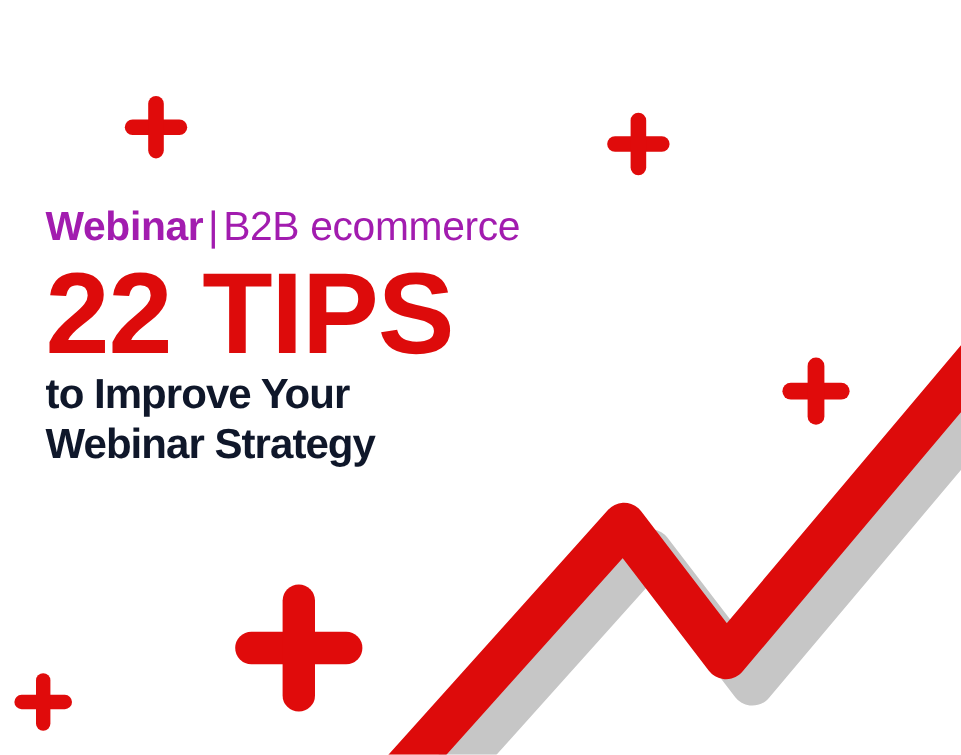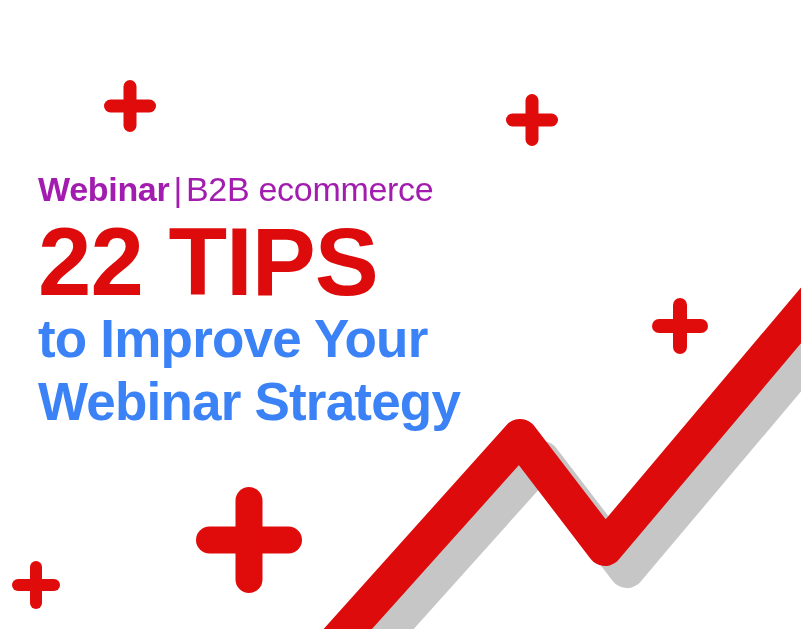"to Improve Your" #subhead { color: #3b82f6 -> #0f172a; font-size: 53px -> 35px }
